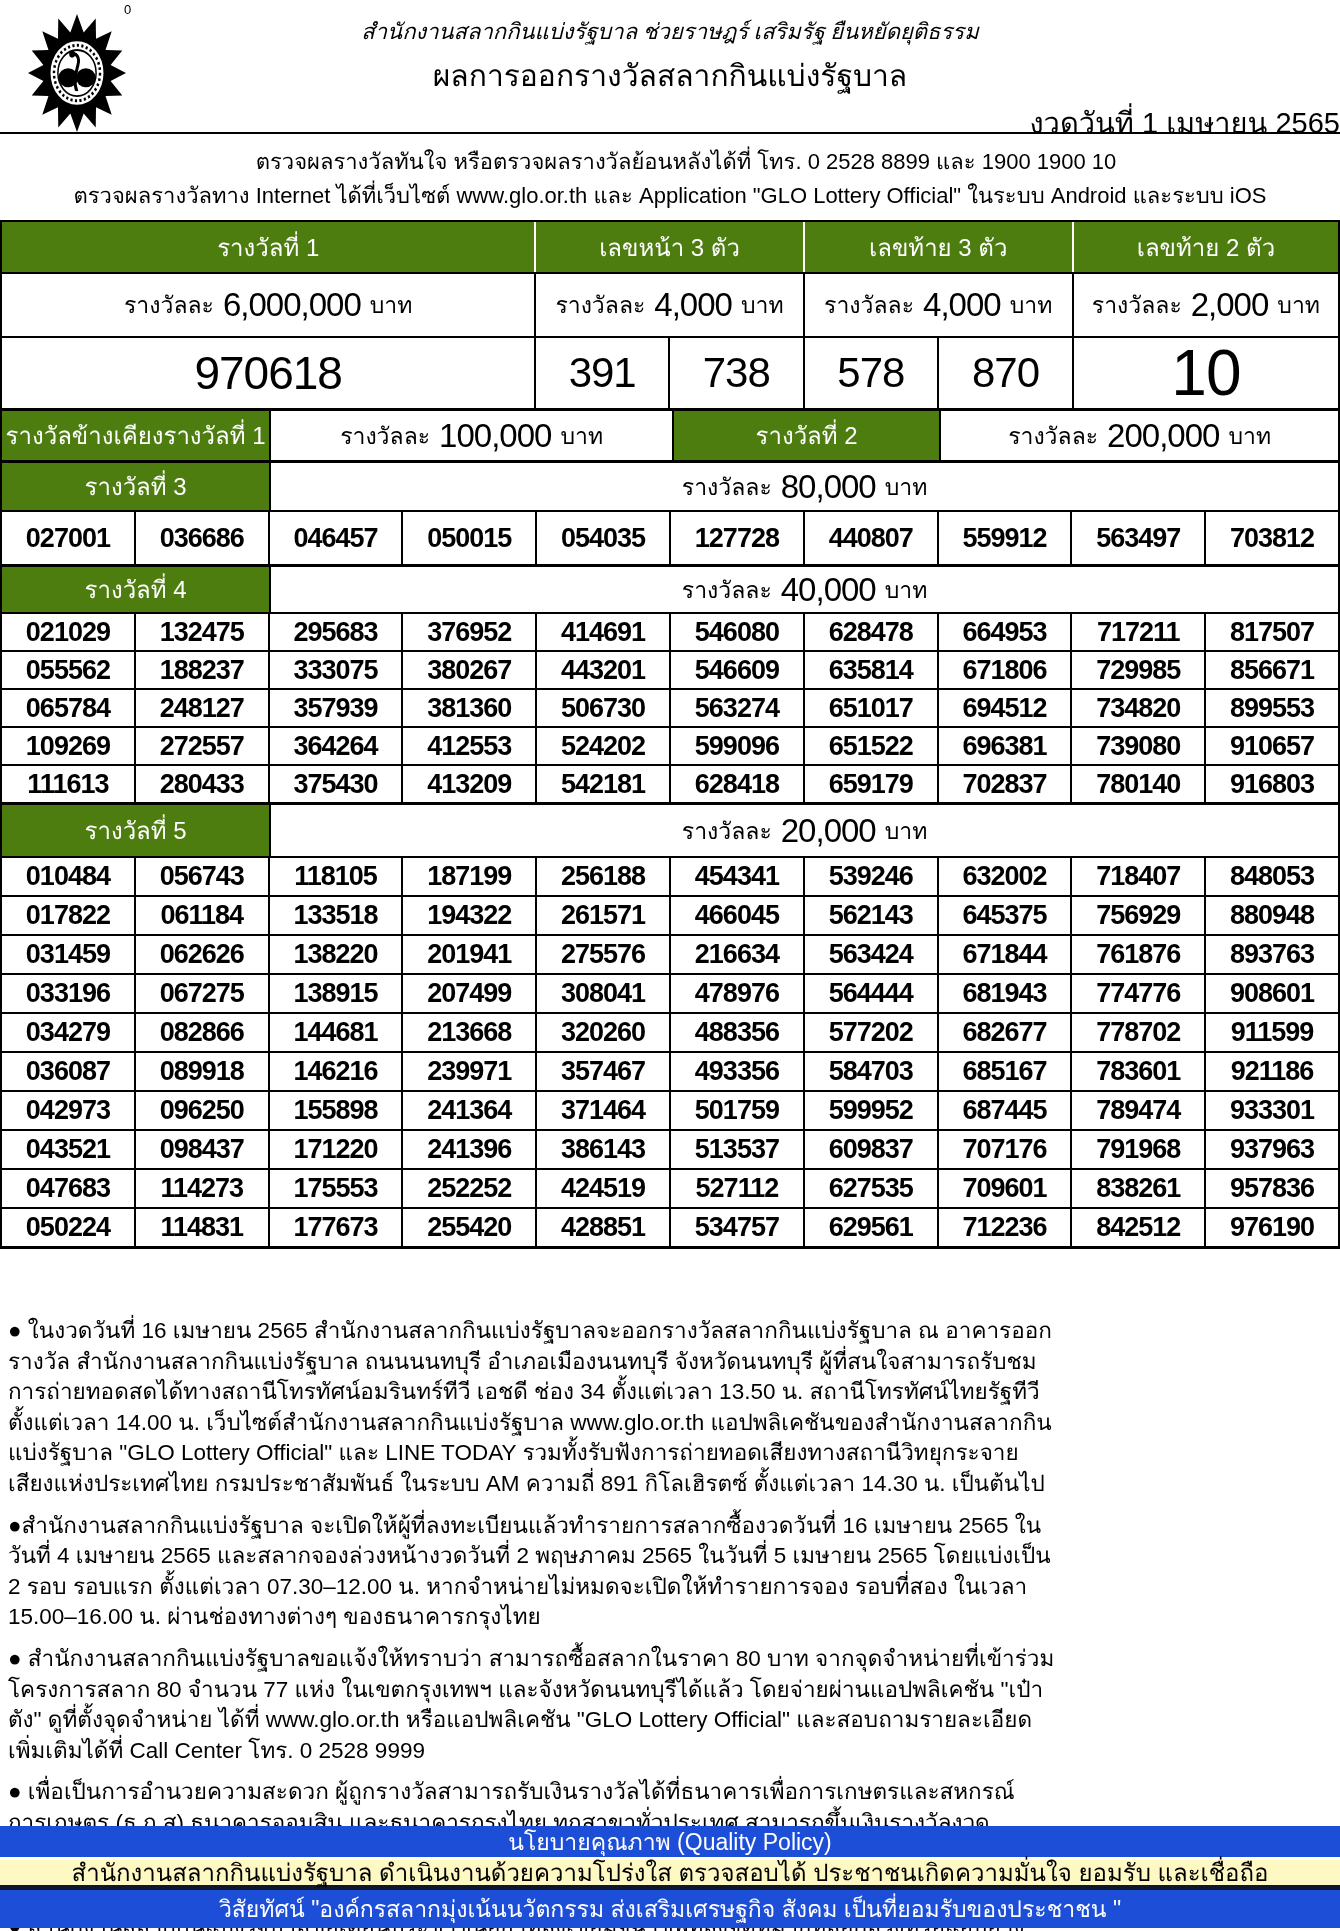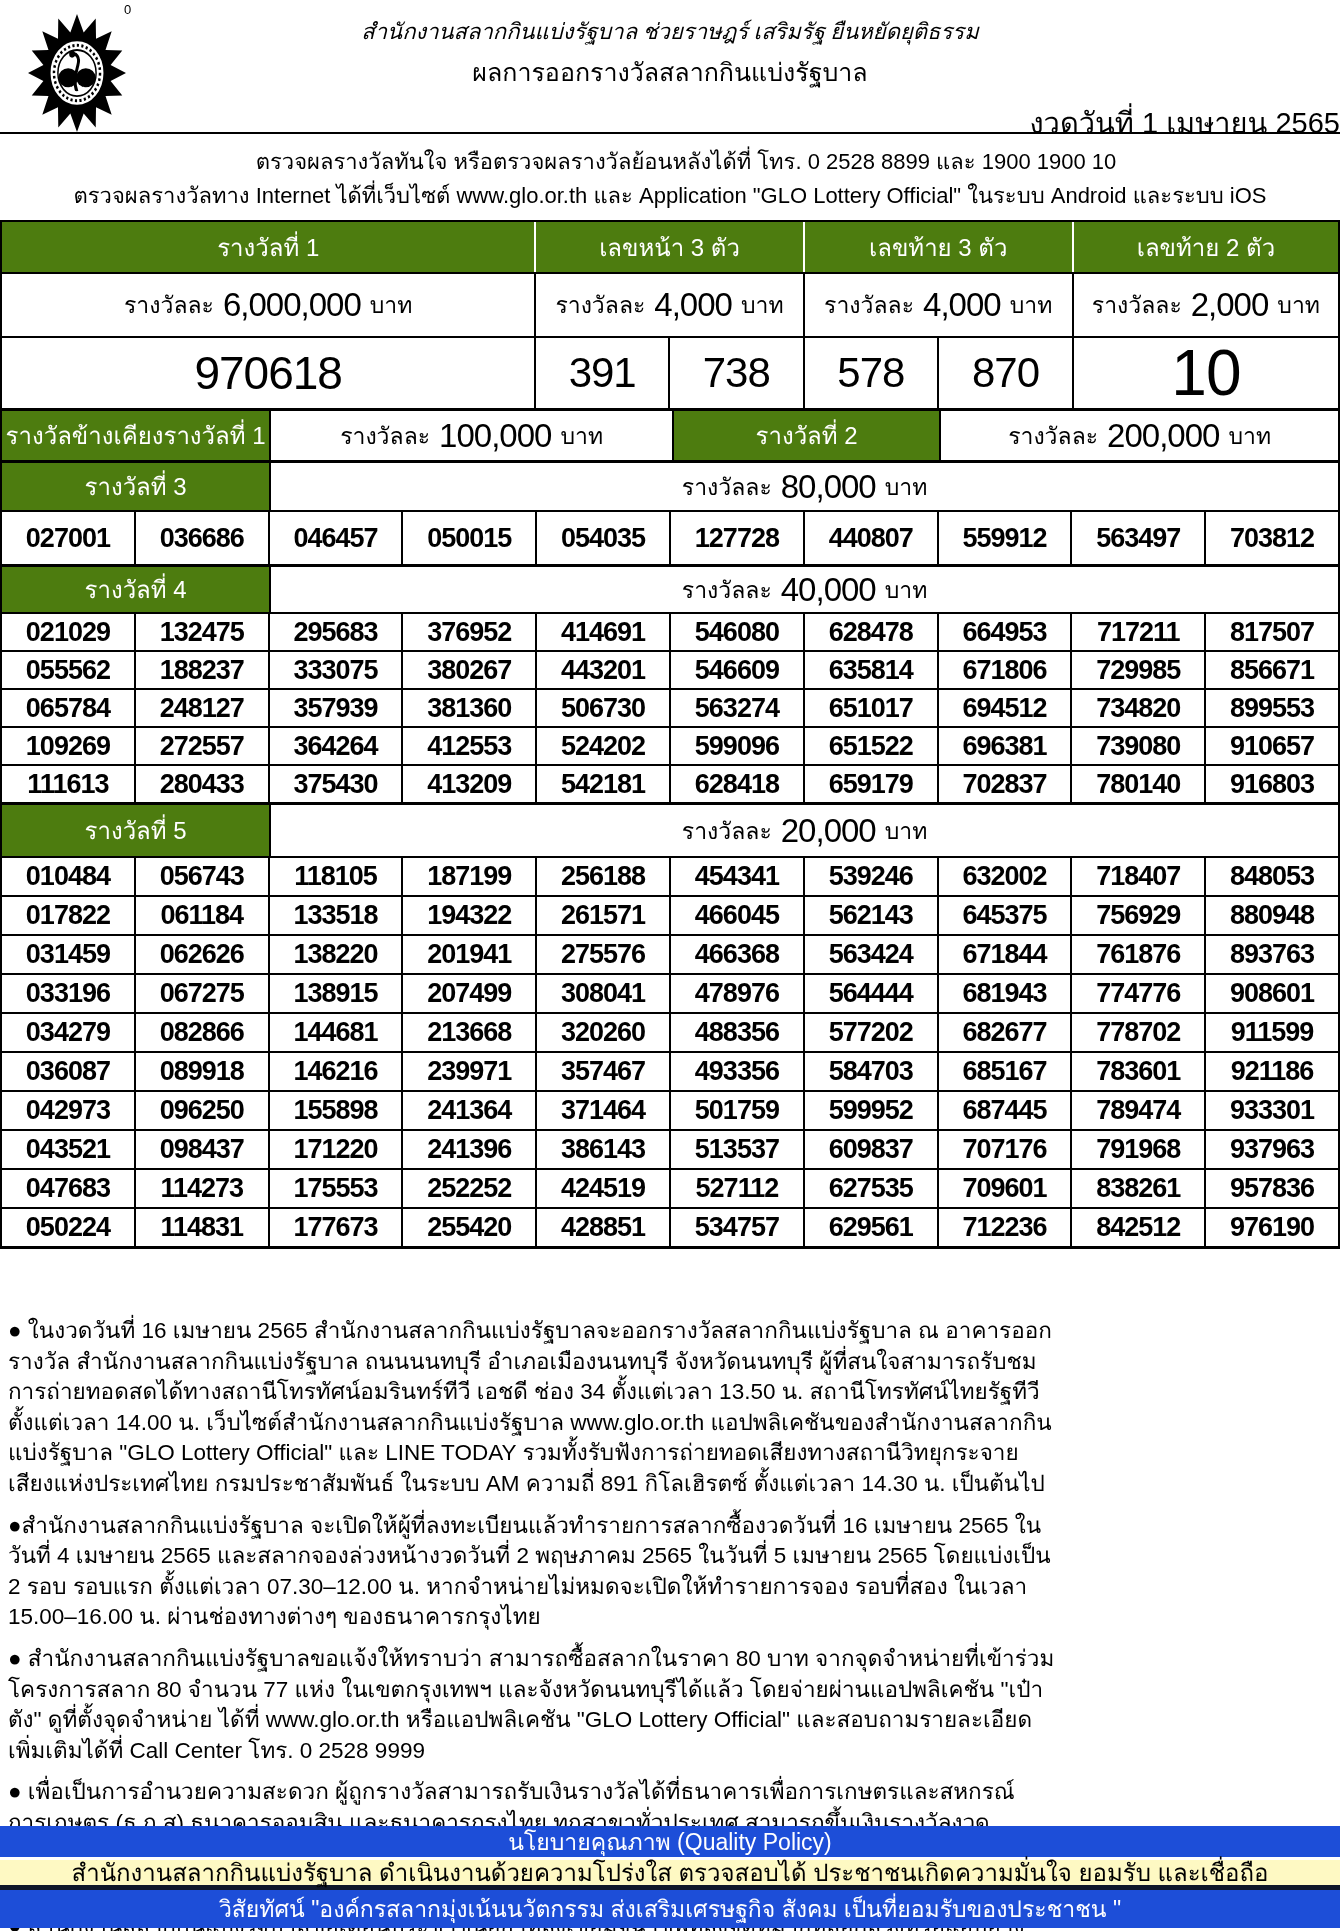"ผลการออกรางวัลสลากกินแบ่งรัฐบาล" .doc-title { font-size: 25px -> 30px }
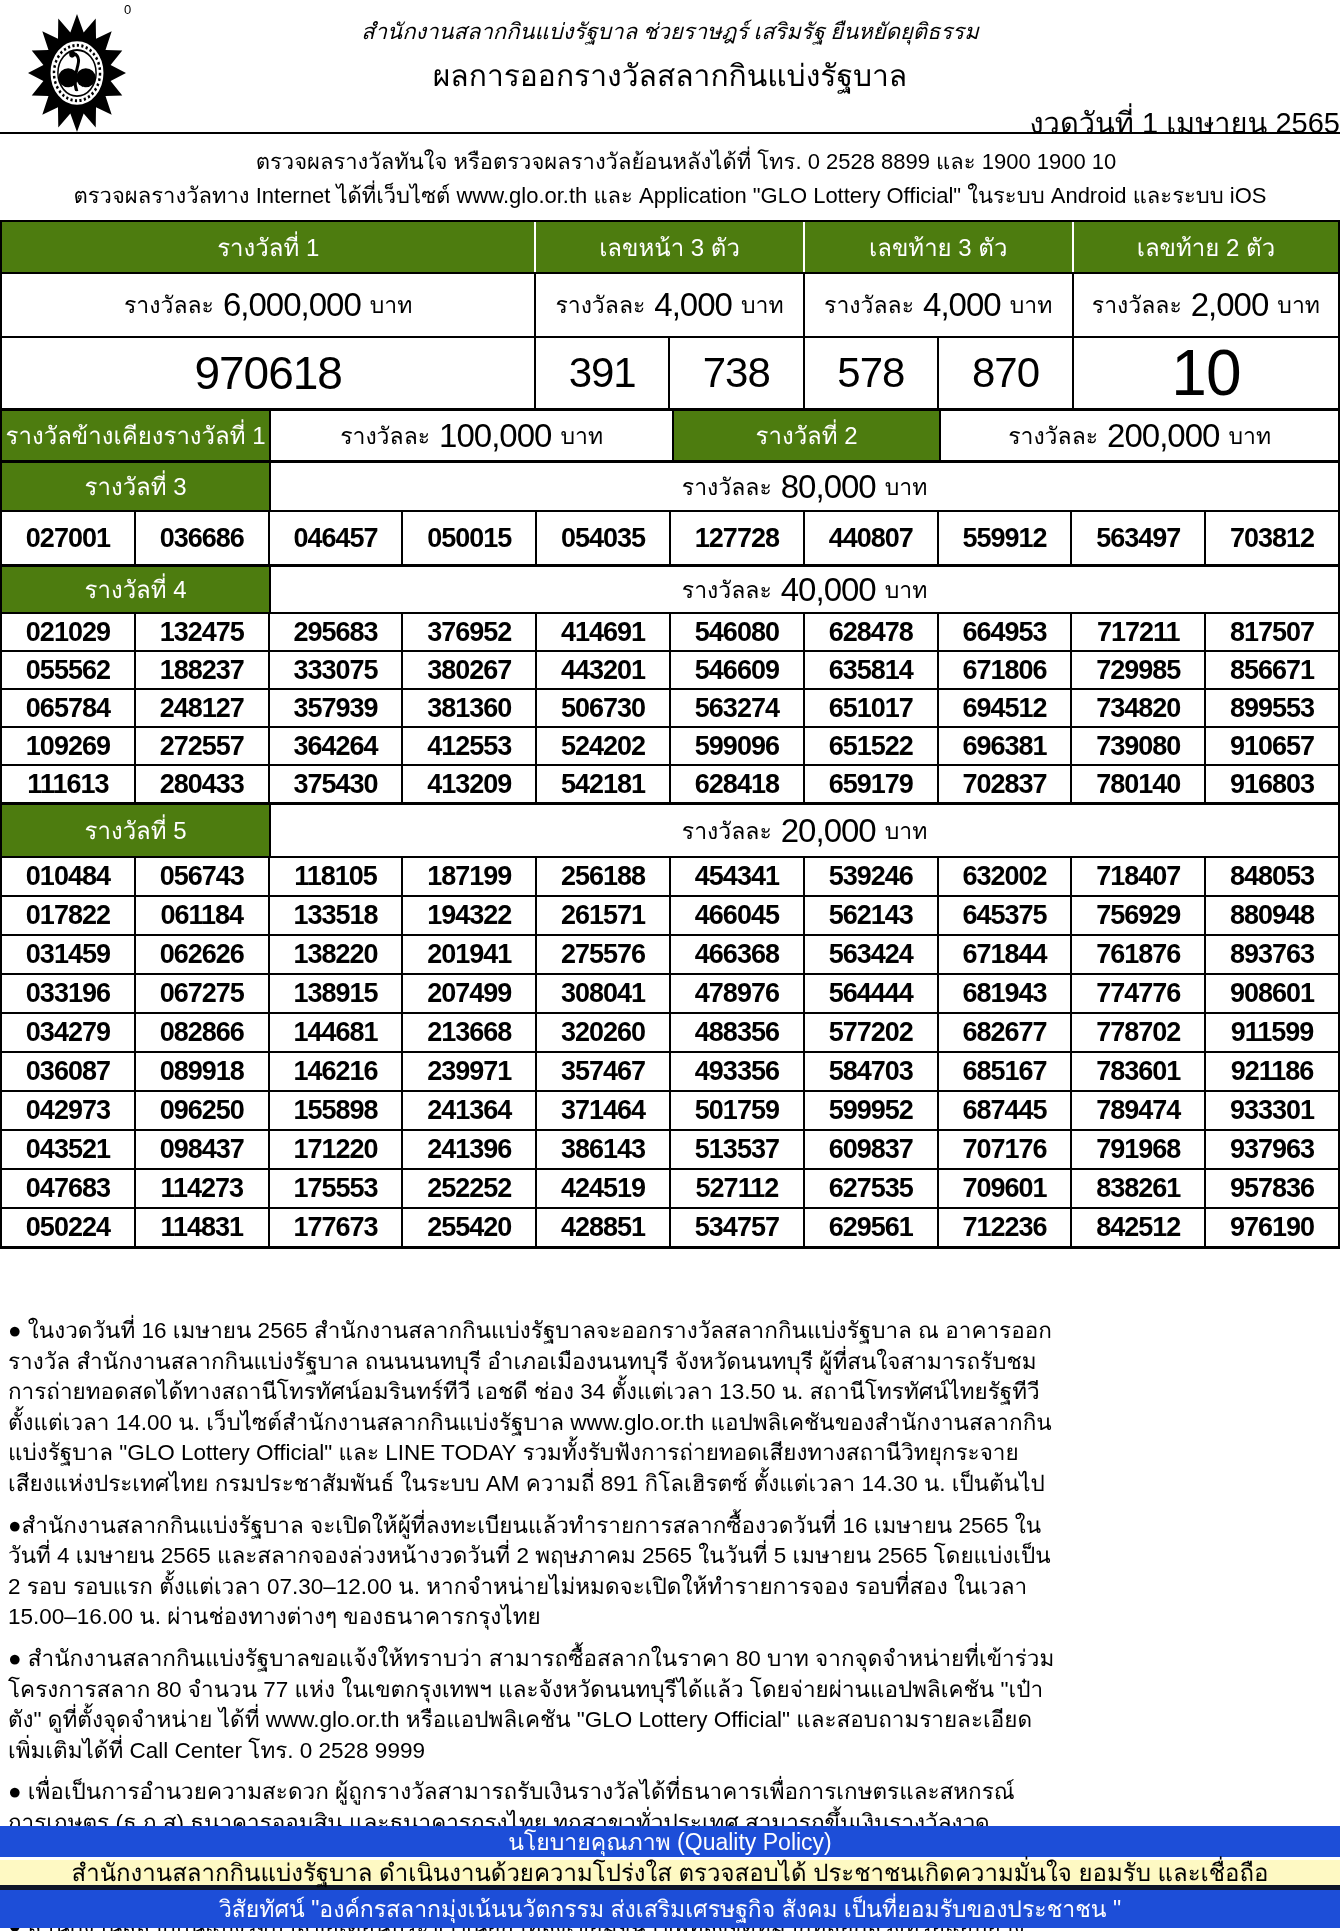"466368" div.num-cell { text: 466368 -> 216634 }
